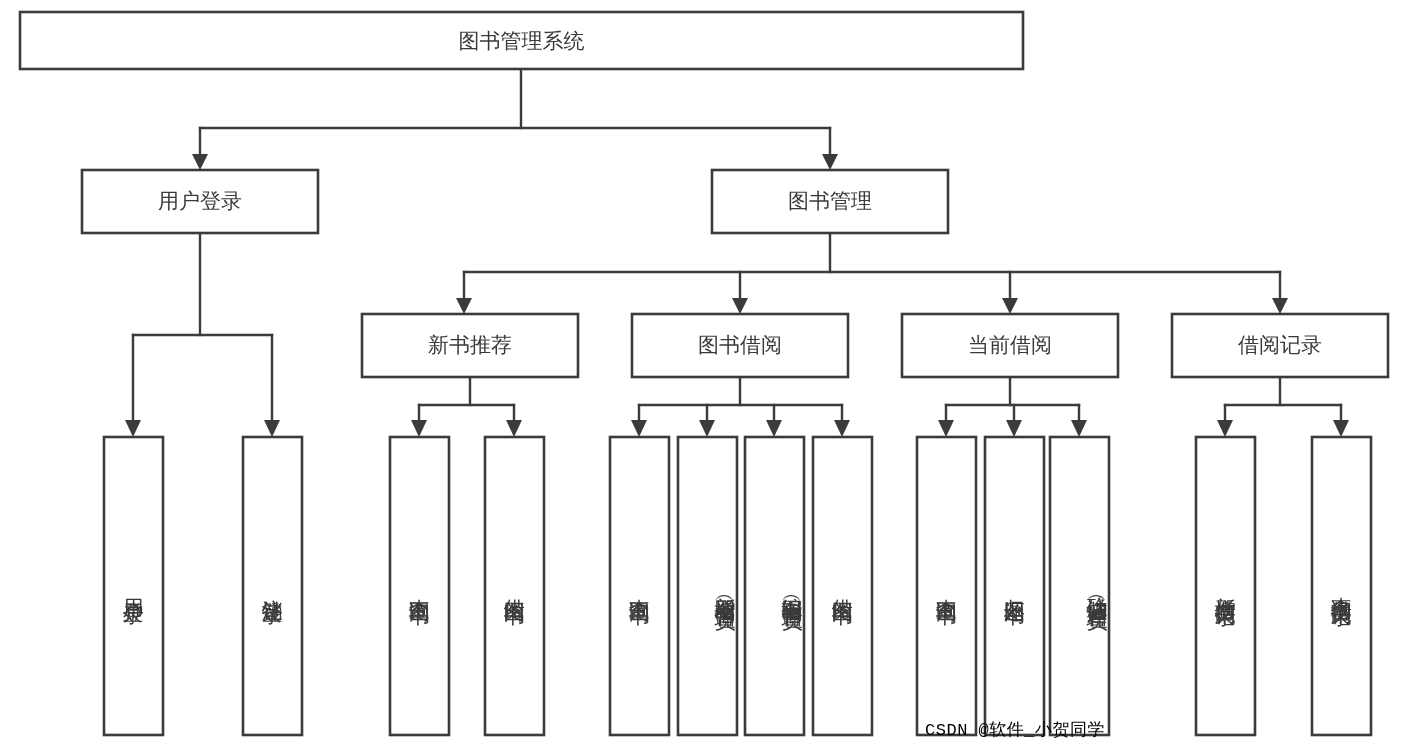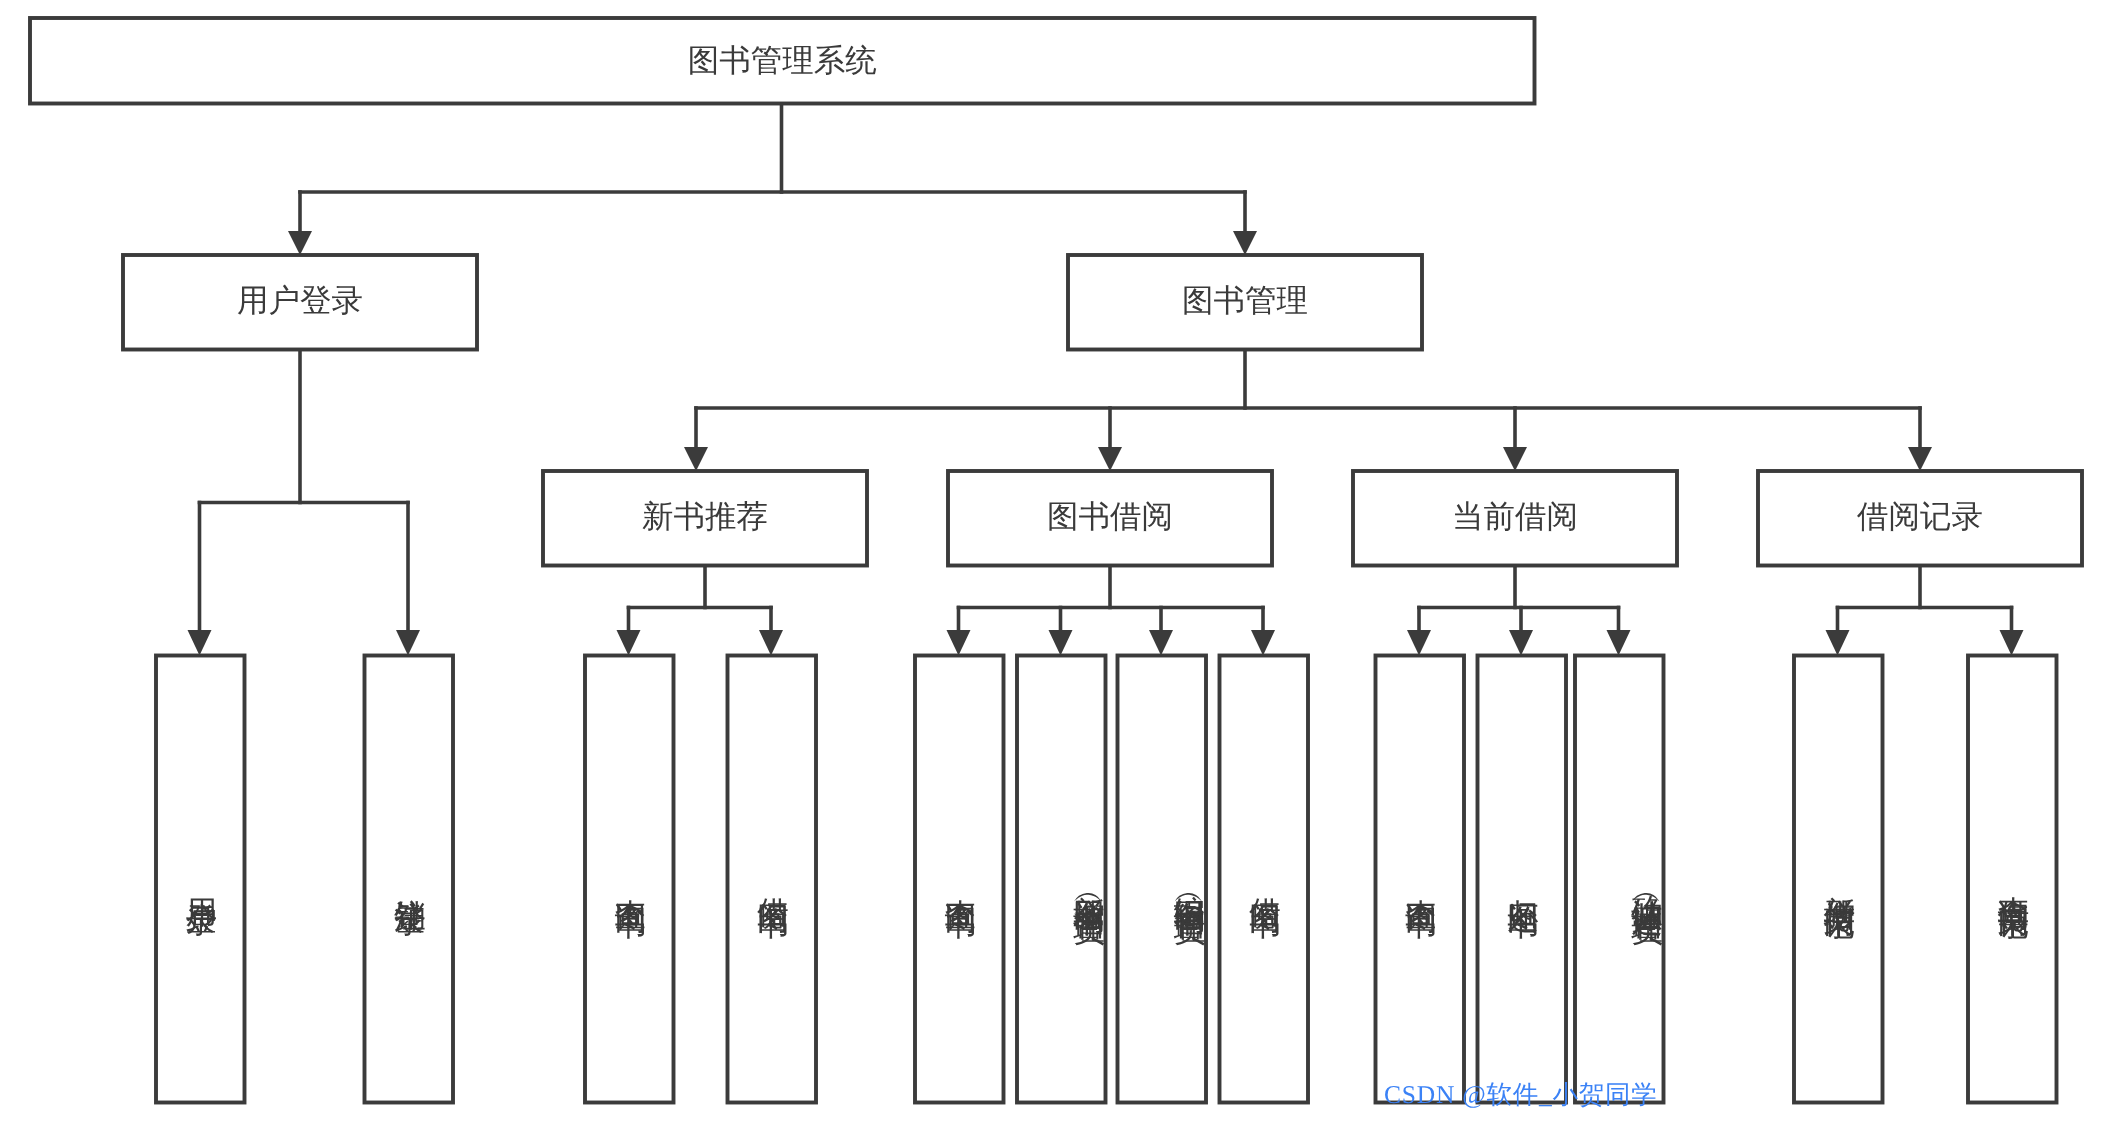"CSDN @软件_小贺同学" .watermark-text { color: #3b82f6 -> #000000; font-family: Liberation Serif, serif -> Liberation Mono, monospace }
